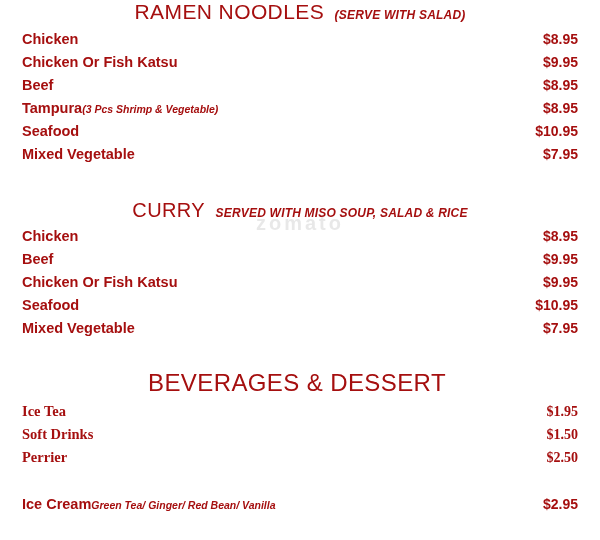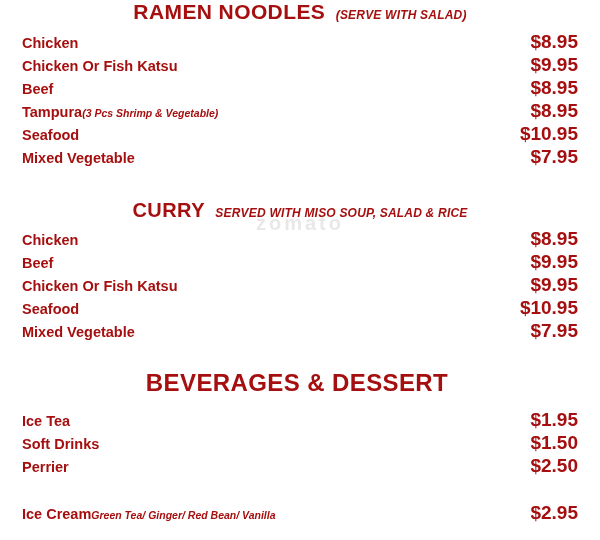"RAMEN NOODLES" .section-title { font-weight: bold -> normal }
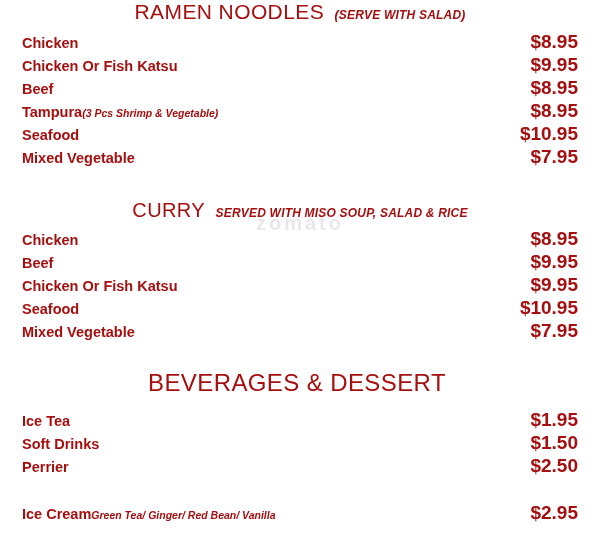"$8.95" .row .price { font-size: 19px -> 14px }
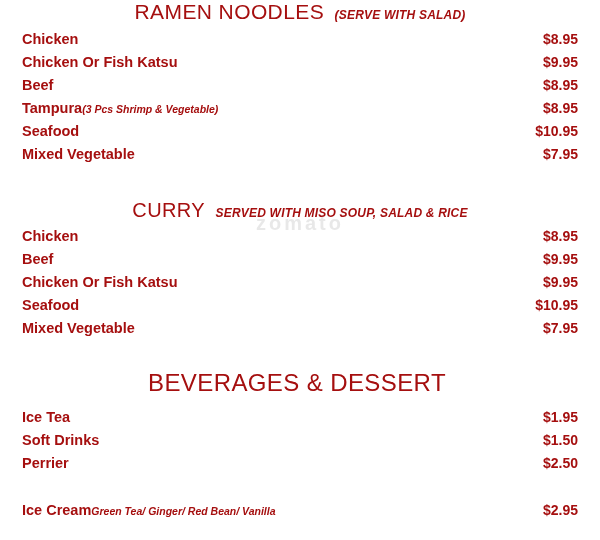"Ice Tea" #bev .items { font-family: none -> Liberation Serif, serif; margin-top: 12px -> 6px }
